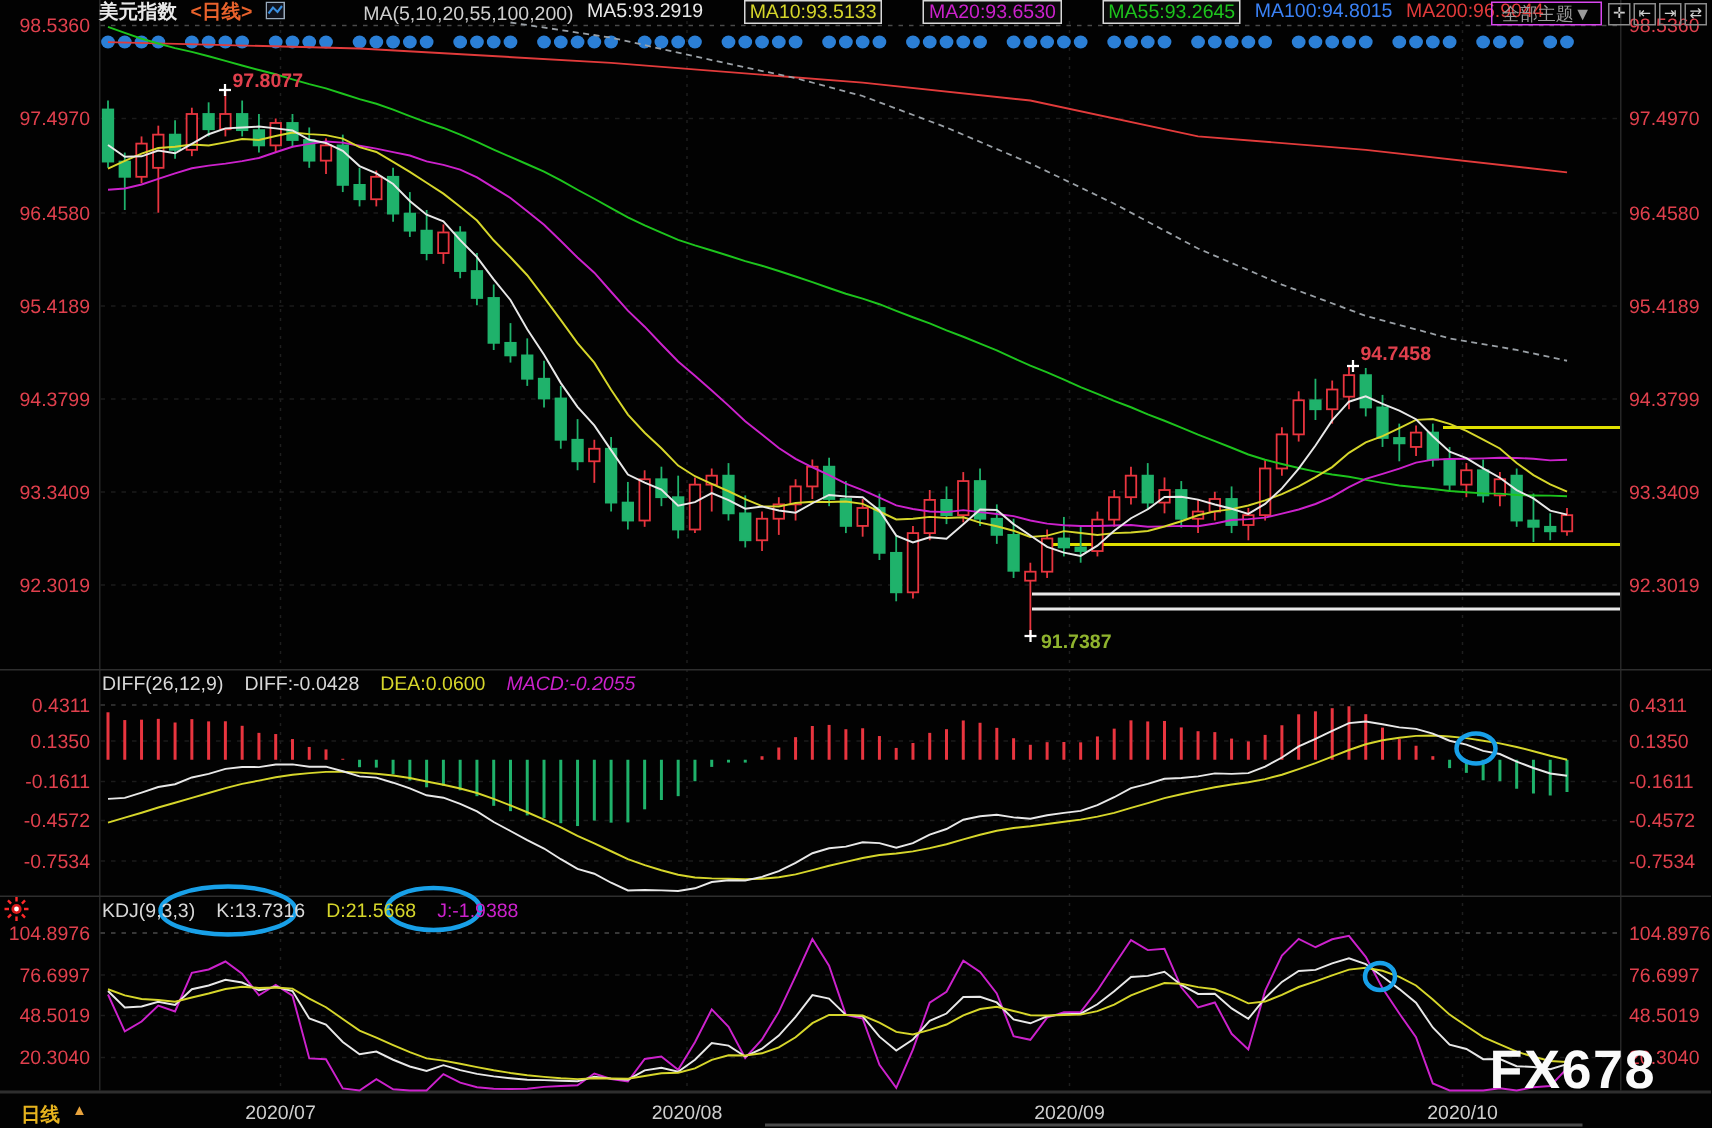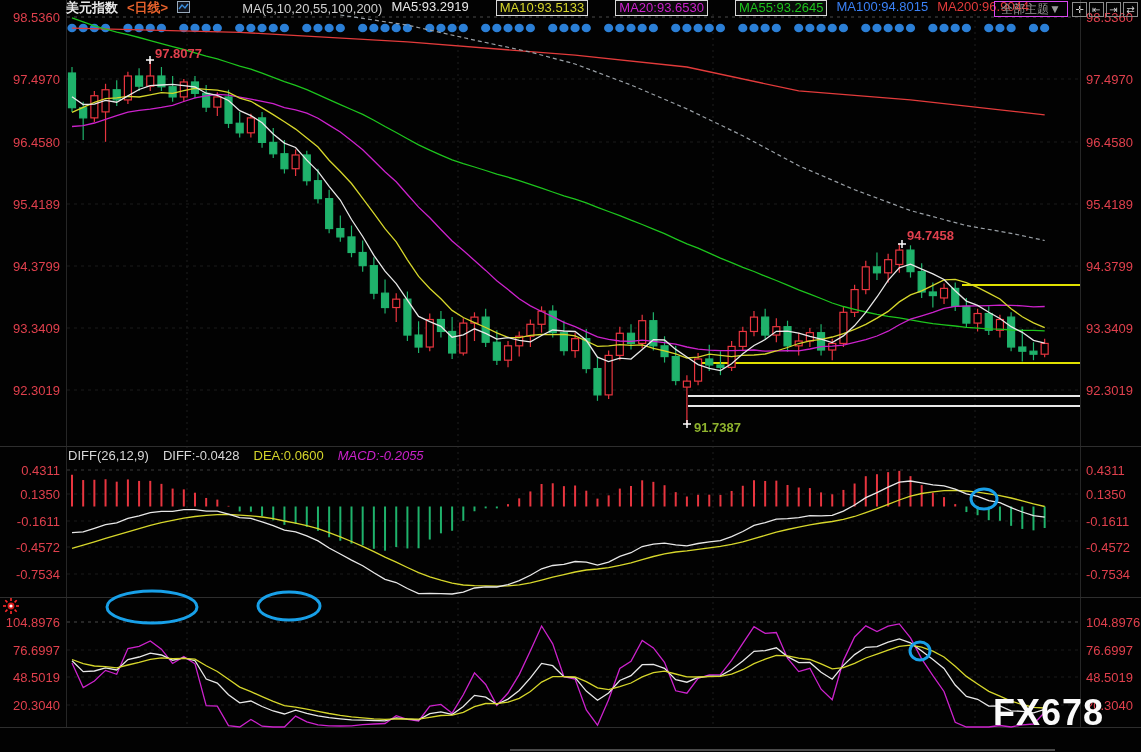"KDJ(9,3,3)" div.ptitle { html: none -> <div> <span>KDJ(9,3,3)</span> <span>K:13.7316</span> <span>D:21.5668</span> <span>J:-1.9388</span> </div> }
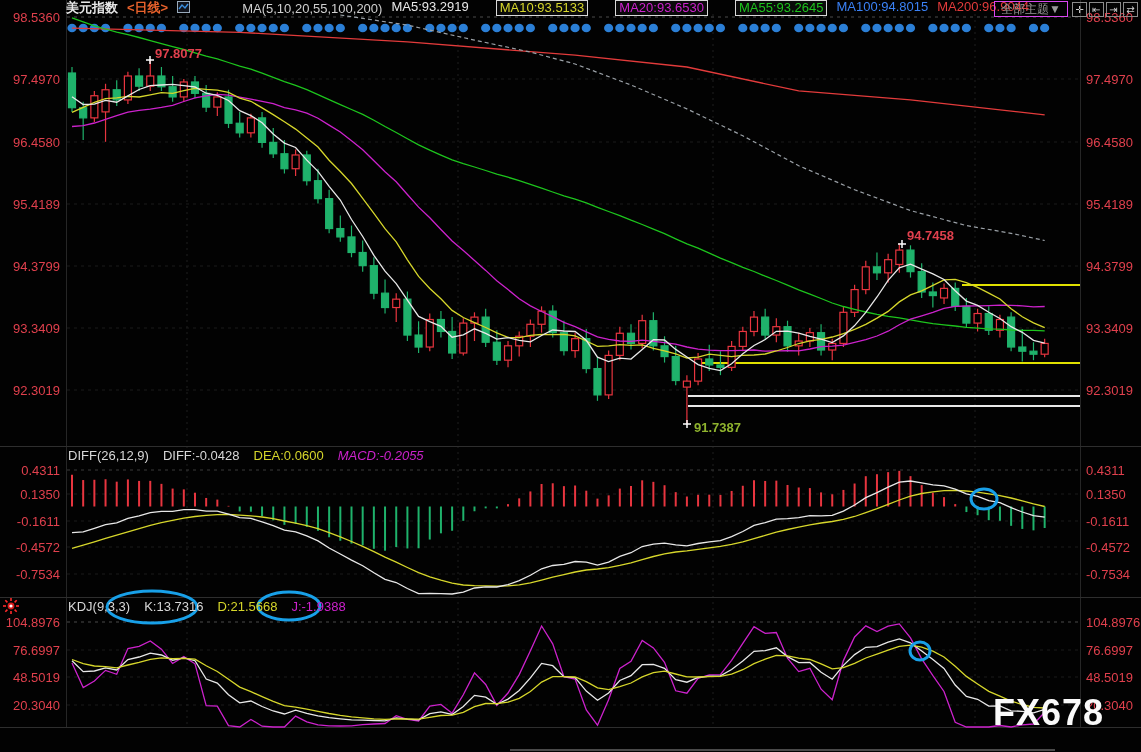"日线" div.footer { html: none -> <div> <span>日线</span> <span>▲</span> <span><span>2020/07</span><span>2020/08</span><span>2020/09</span><span>2020/10</span></span> </div> }
